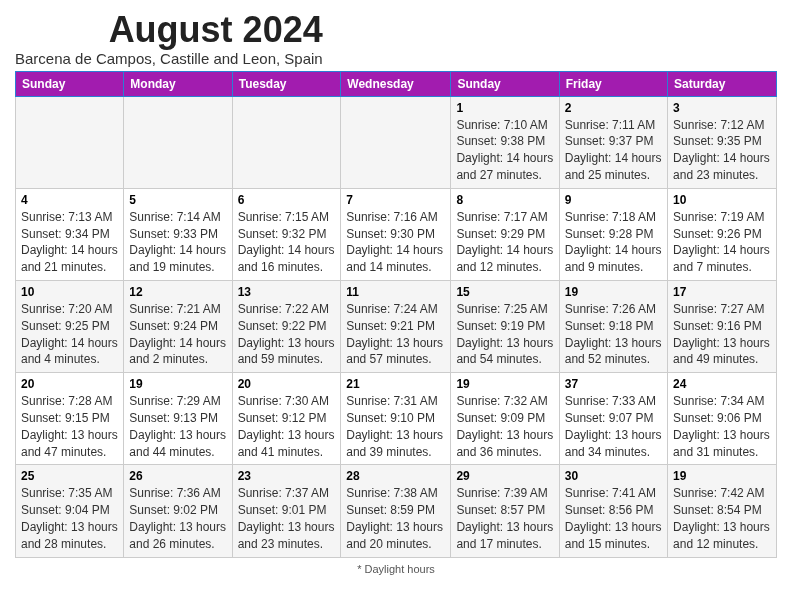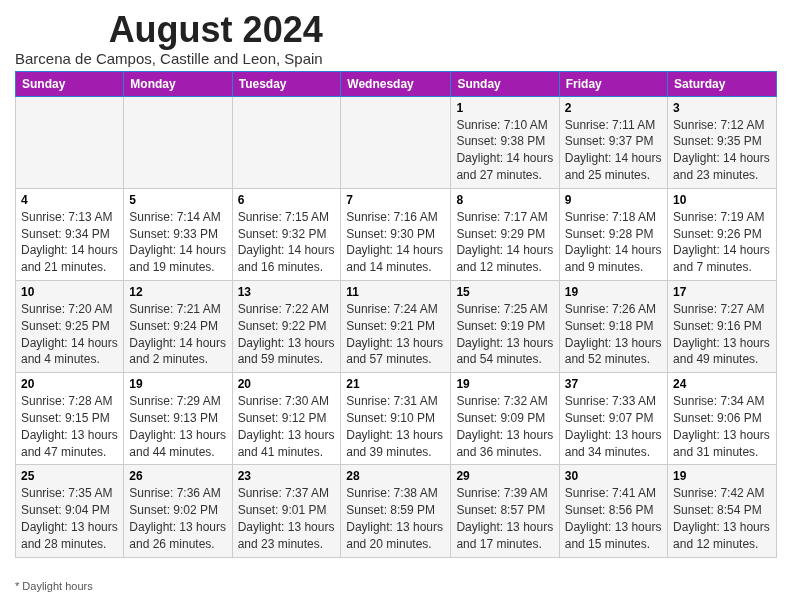"* Daylight hours" .footer-note { margin-top: 22px -> 5px; text-align: left -> center }
